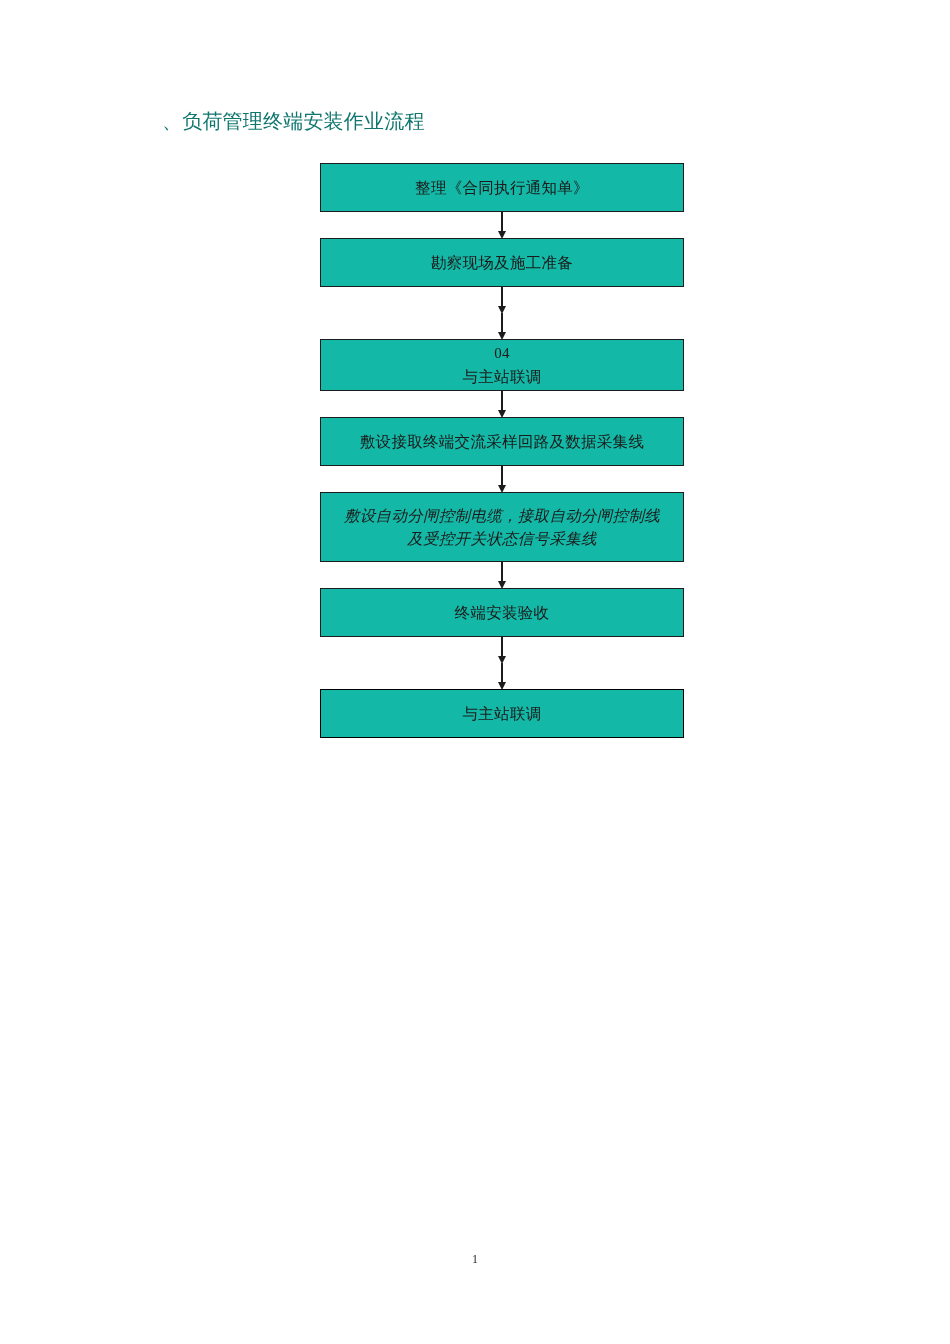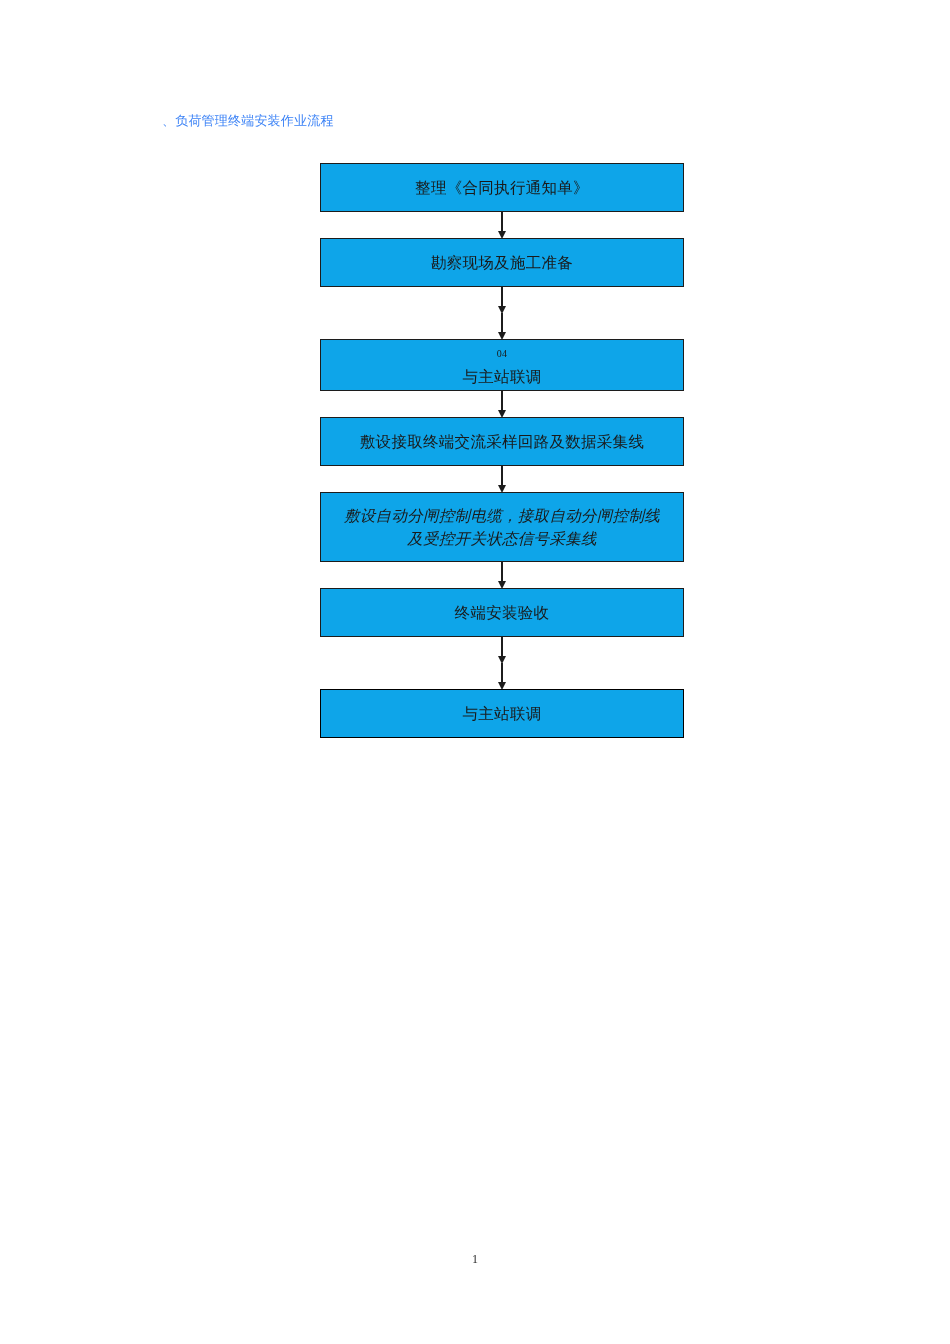"、负荷管理终端安装作业流程" .doc-title { color: #3b82f6 -> #0f766e; font-size: 13px -> 20px }
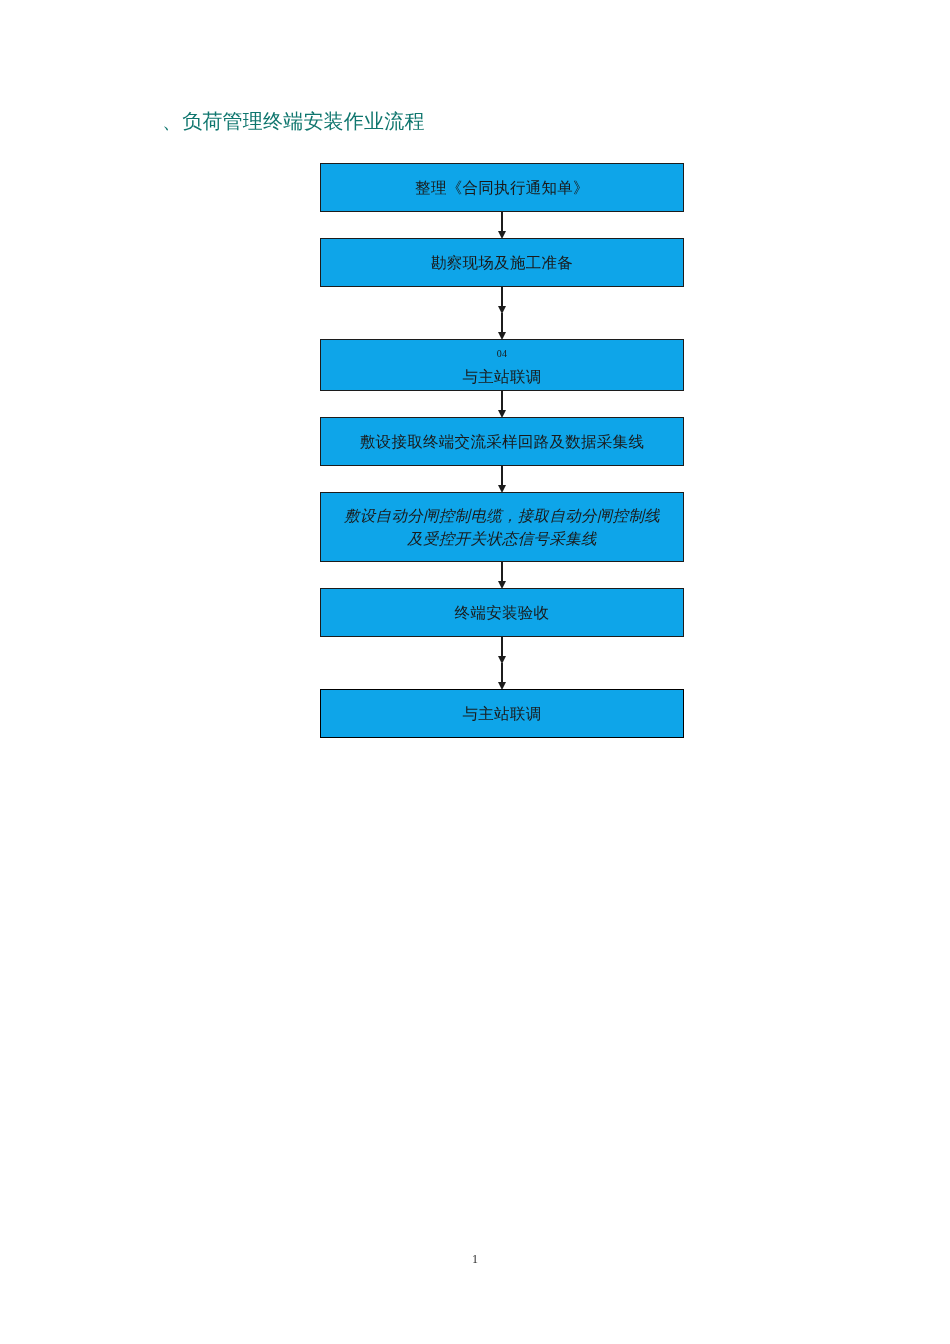"整理《合同执行通知单》" .node { background: #0ea5e9 -> #14b8a6 }
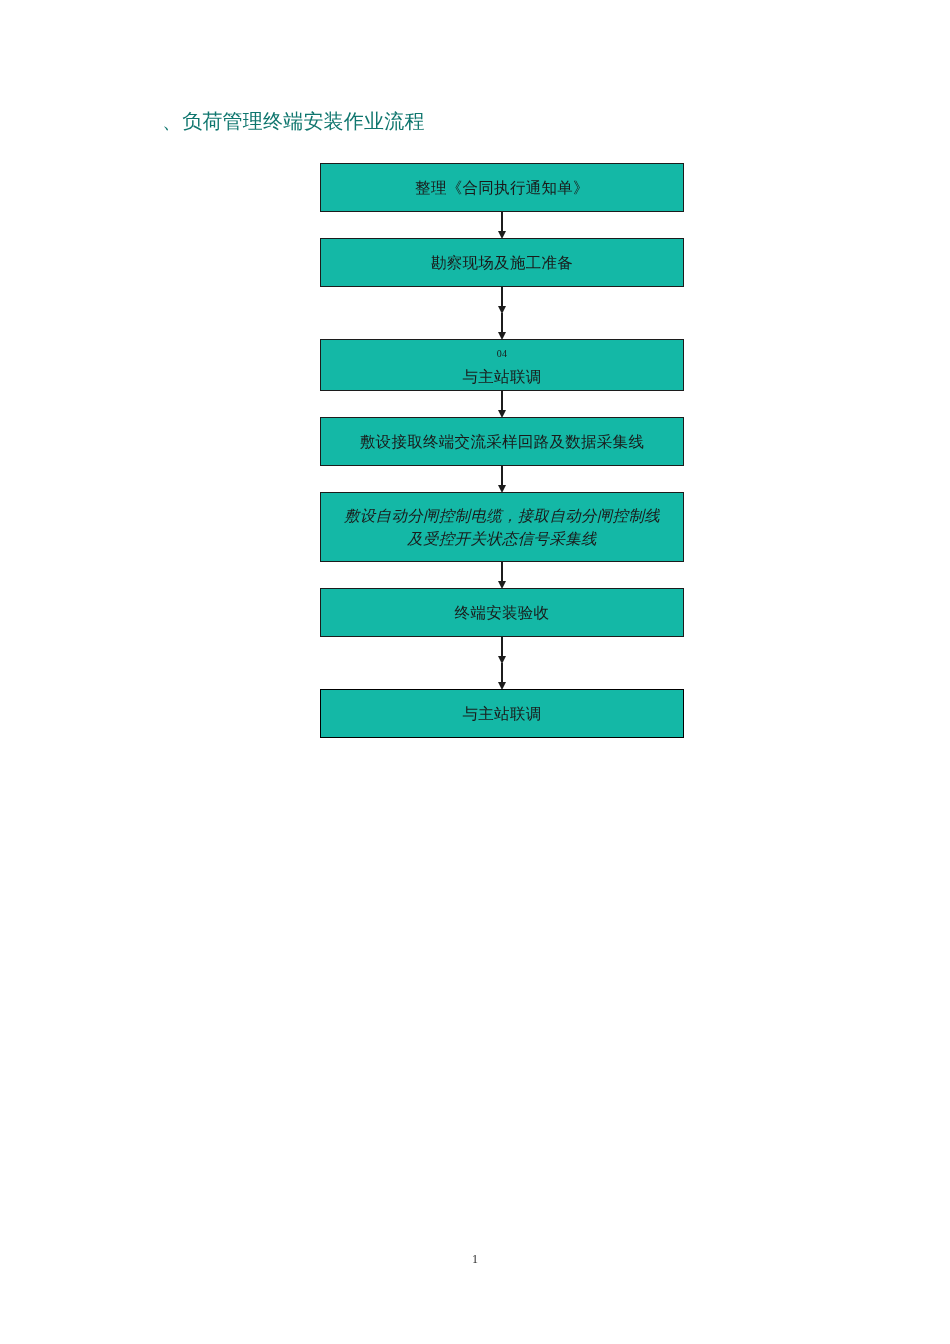"04" .node .line.small { font-size: 10px -> 15px }
